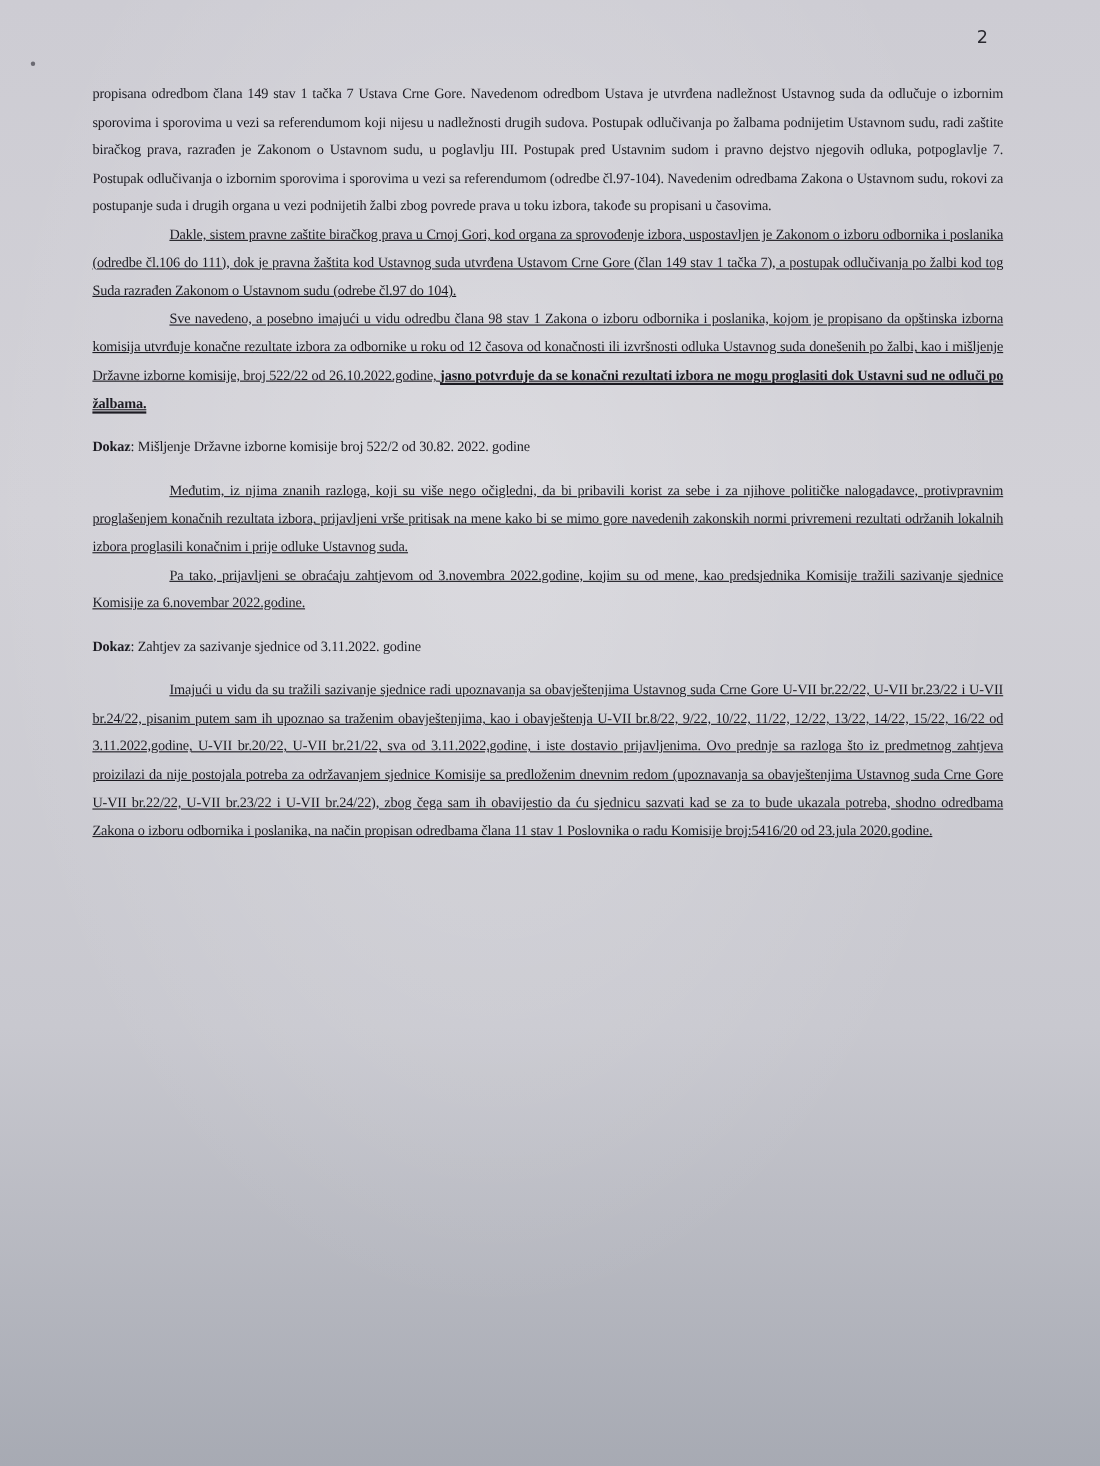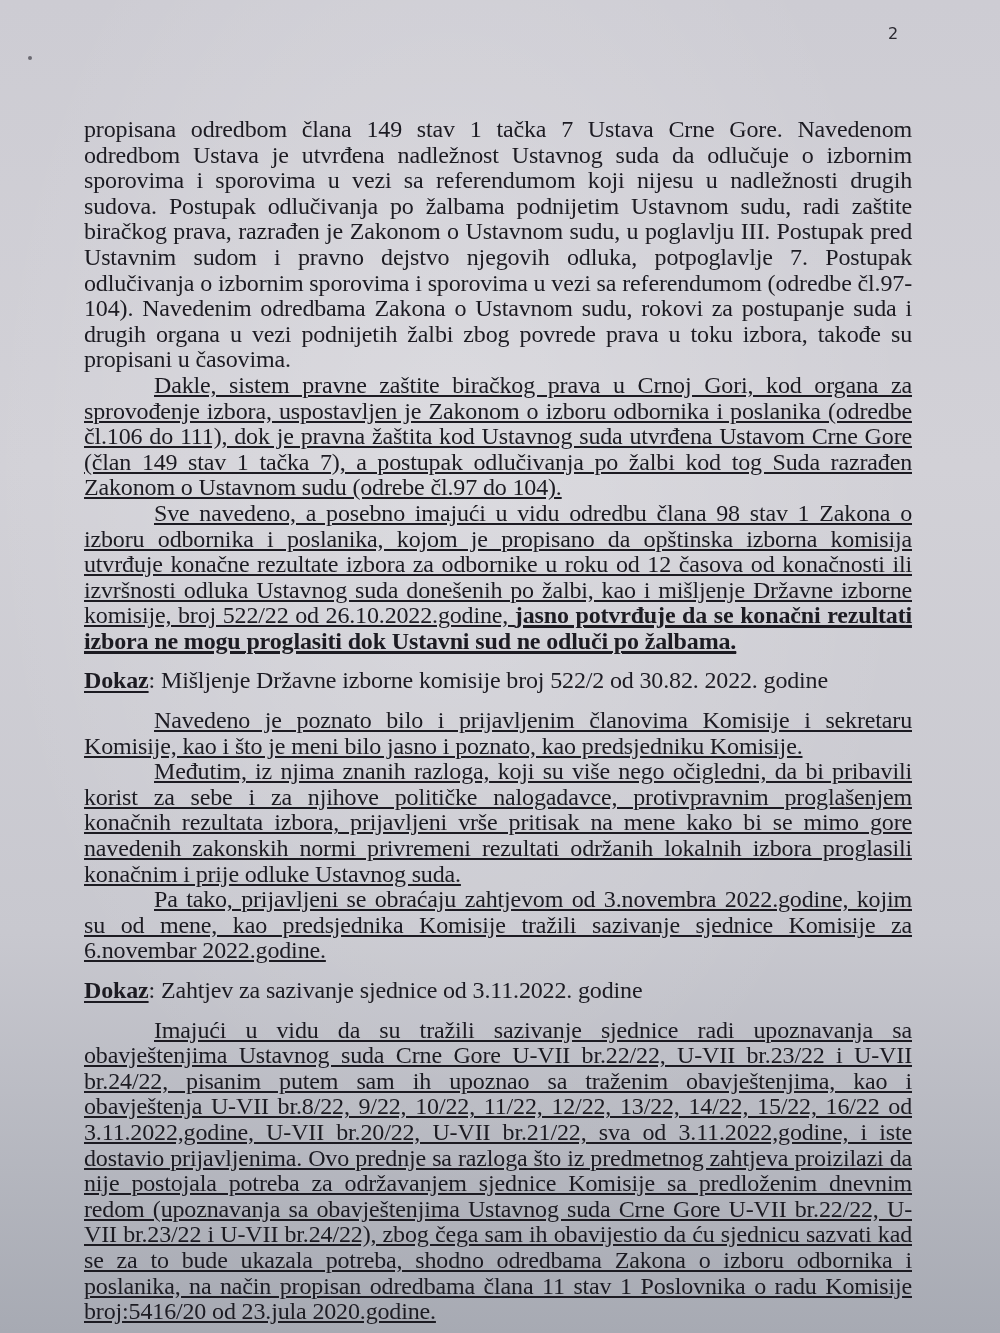"propisana odredbom člana 149 stav" .body-text { font-size: 24px -> 13px; margin-top: 45px -> none }
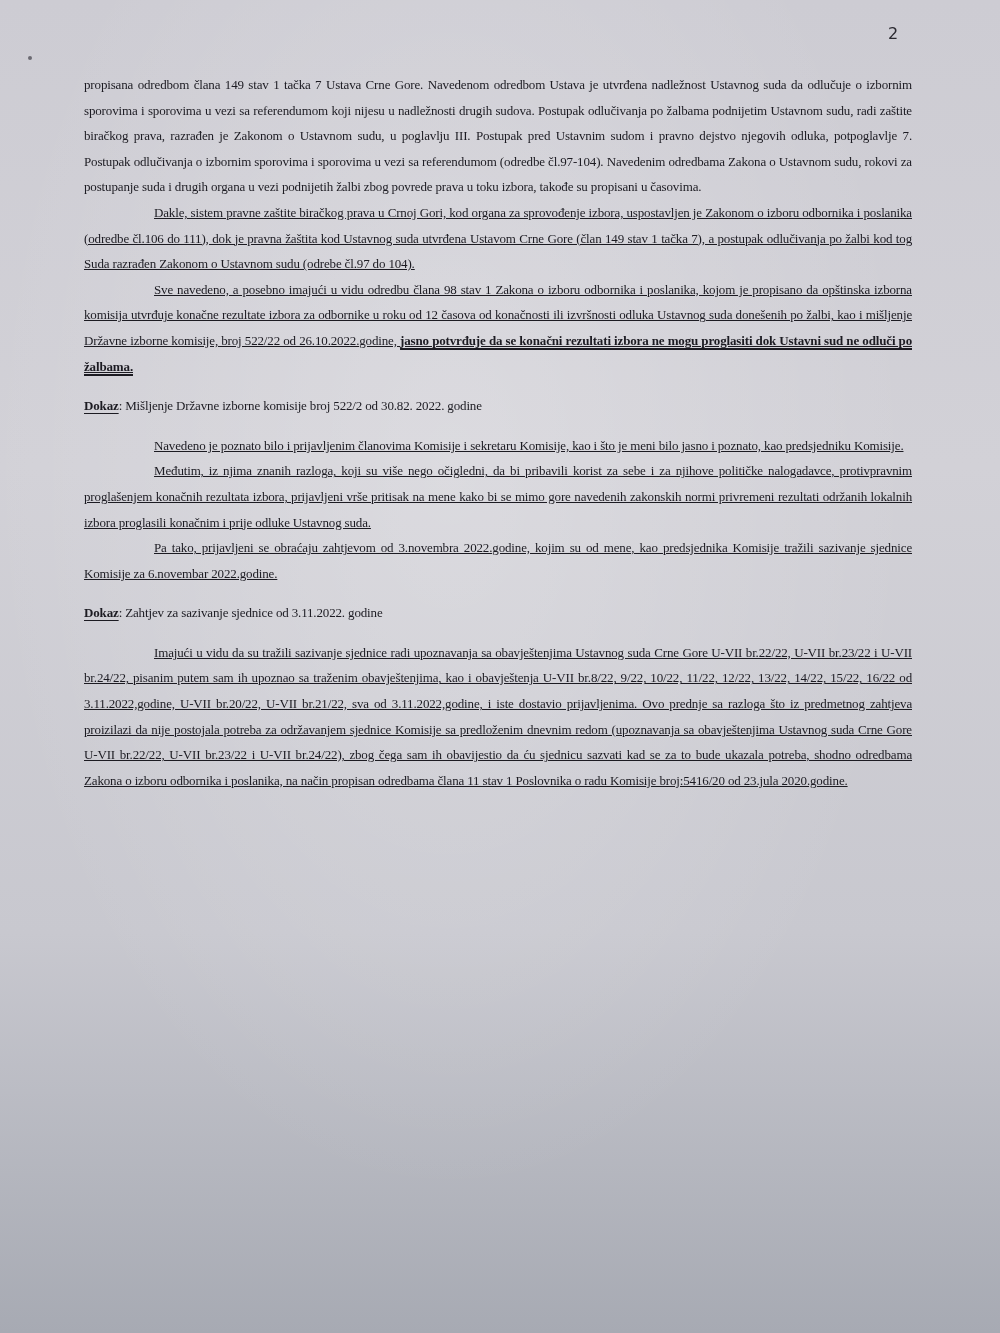"Dokaz" .dokaz-label { text-decoration: underline -> none }
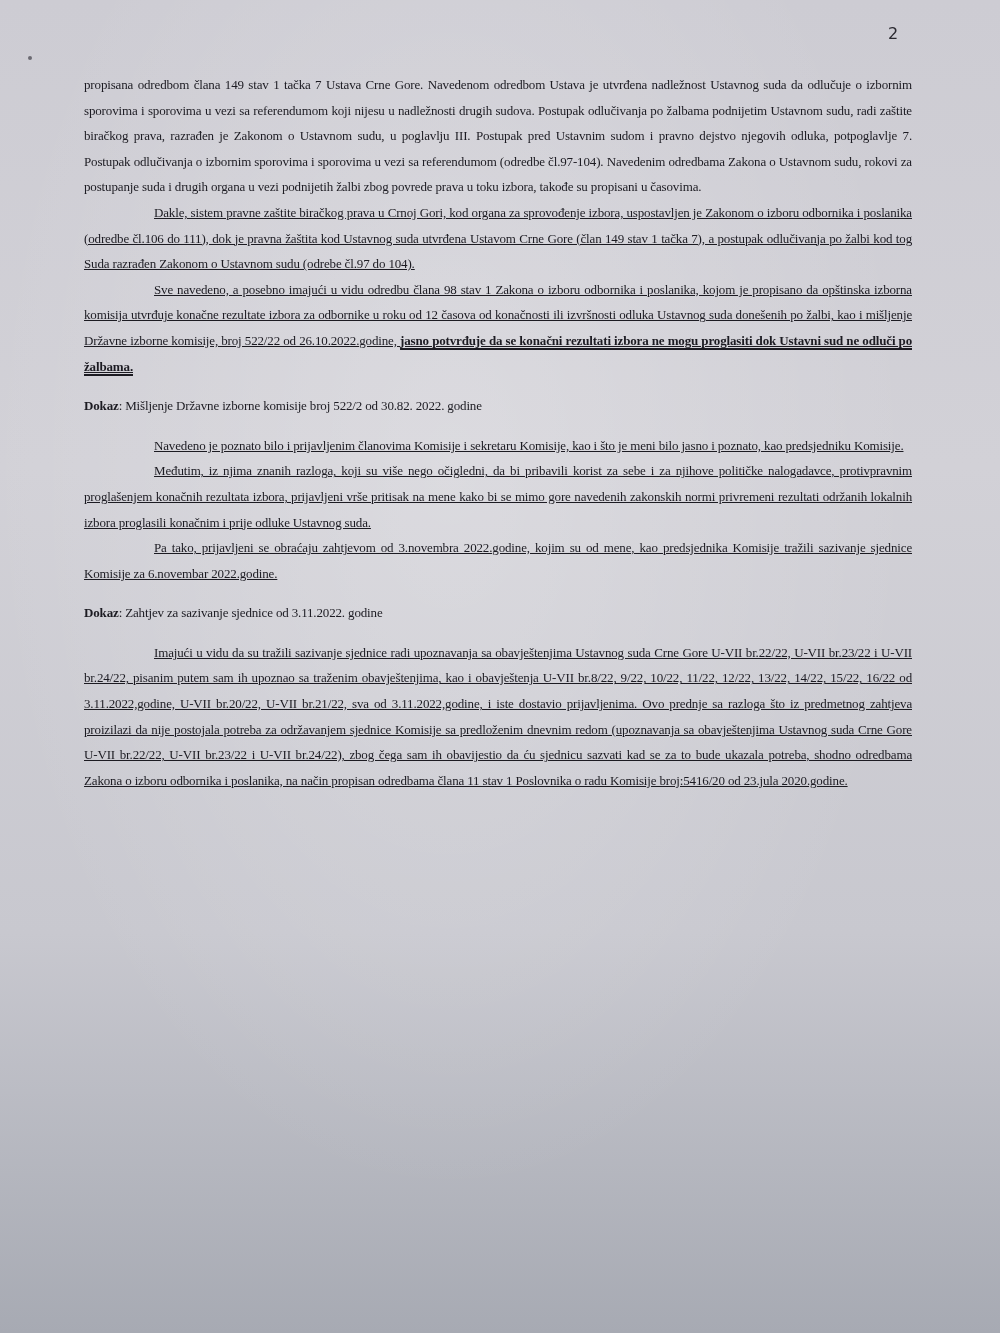"Navedeno je poznato bilo i" p.para { html: <p>Navedeno je poznato bilo i prijavljenim članovima Komisije i sekretaru Komisije, kao i što je meni bilo jasno i poznato, kao predsjedniku Komisije.</p> -> none }
